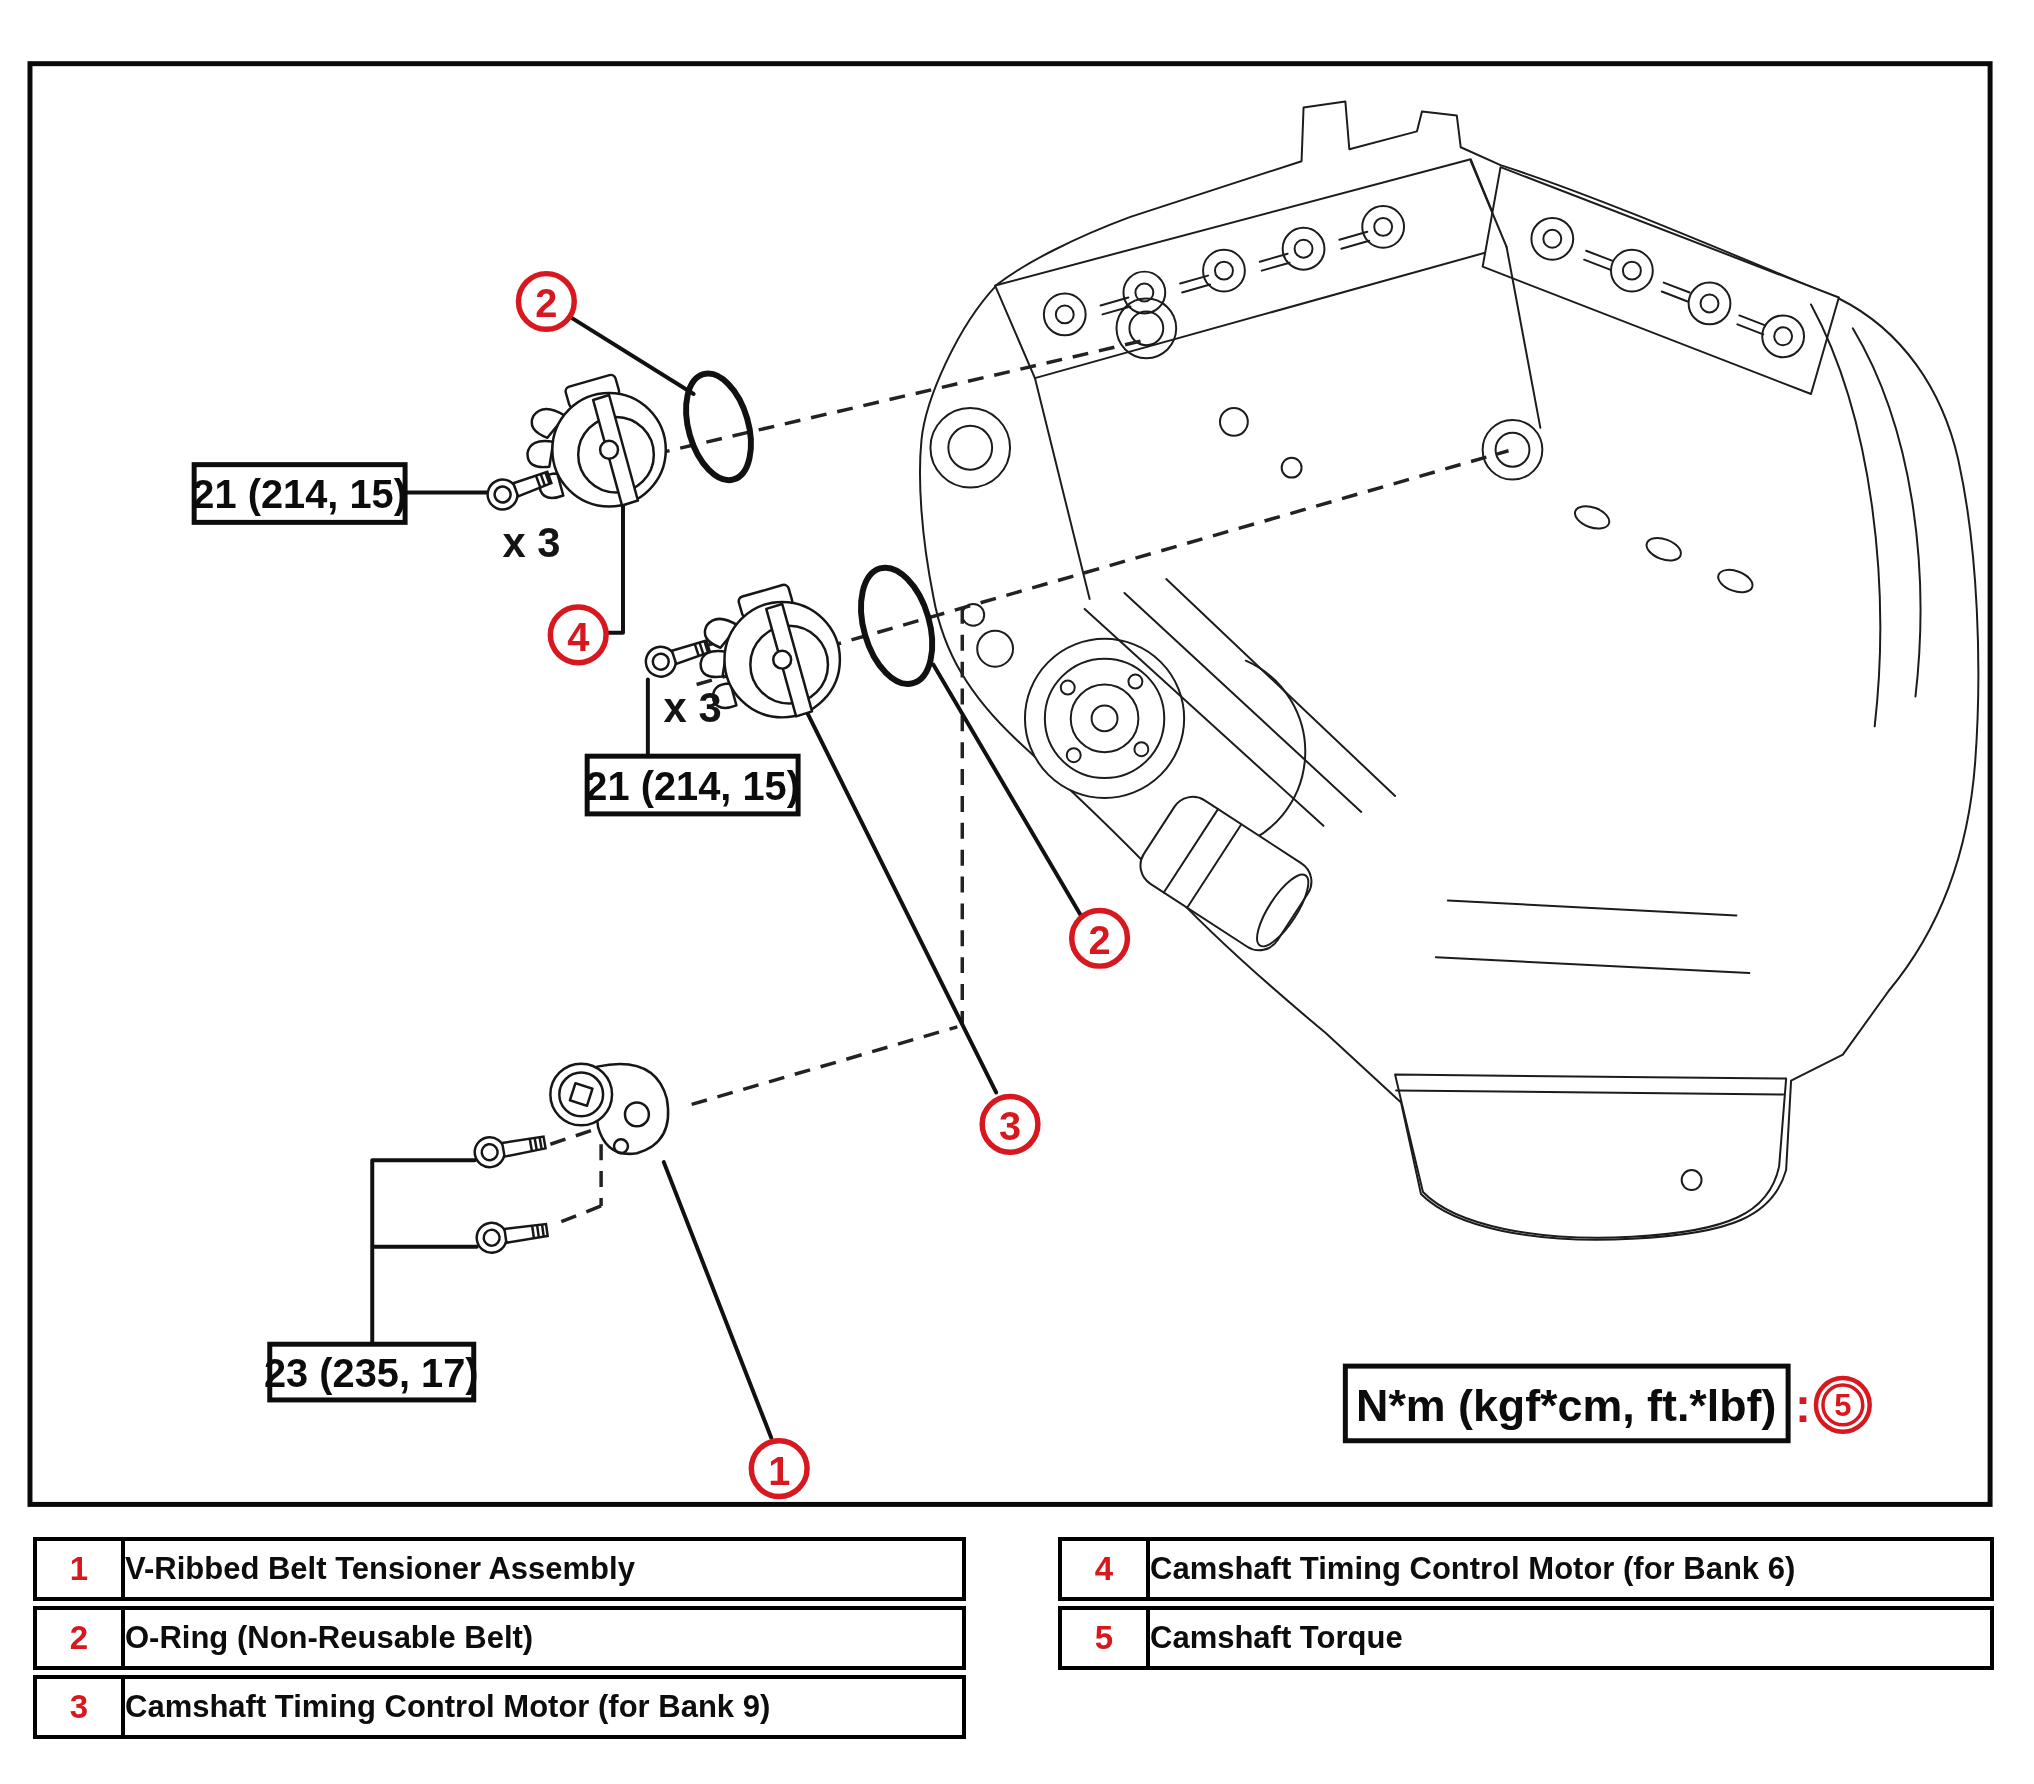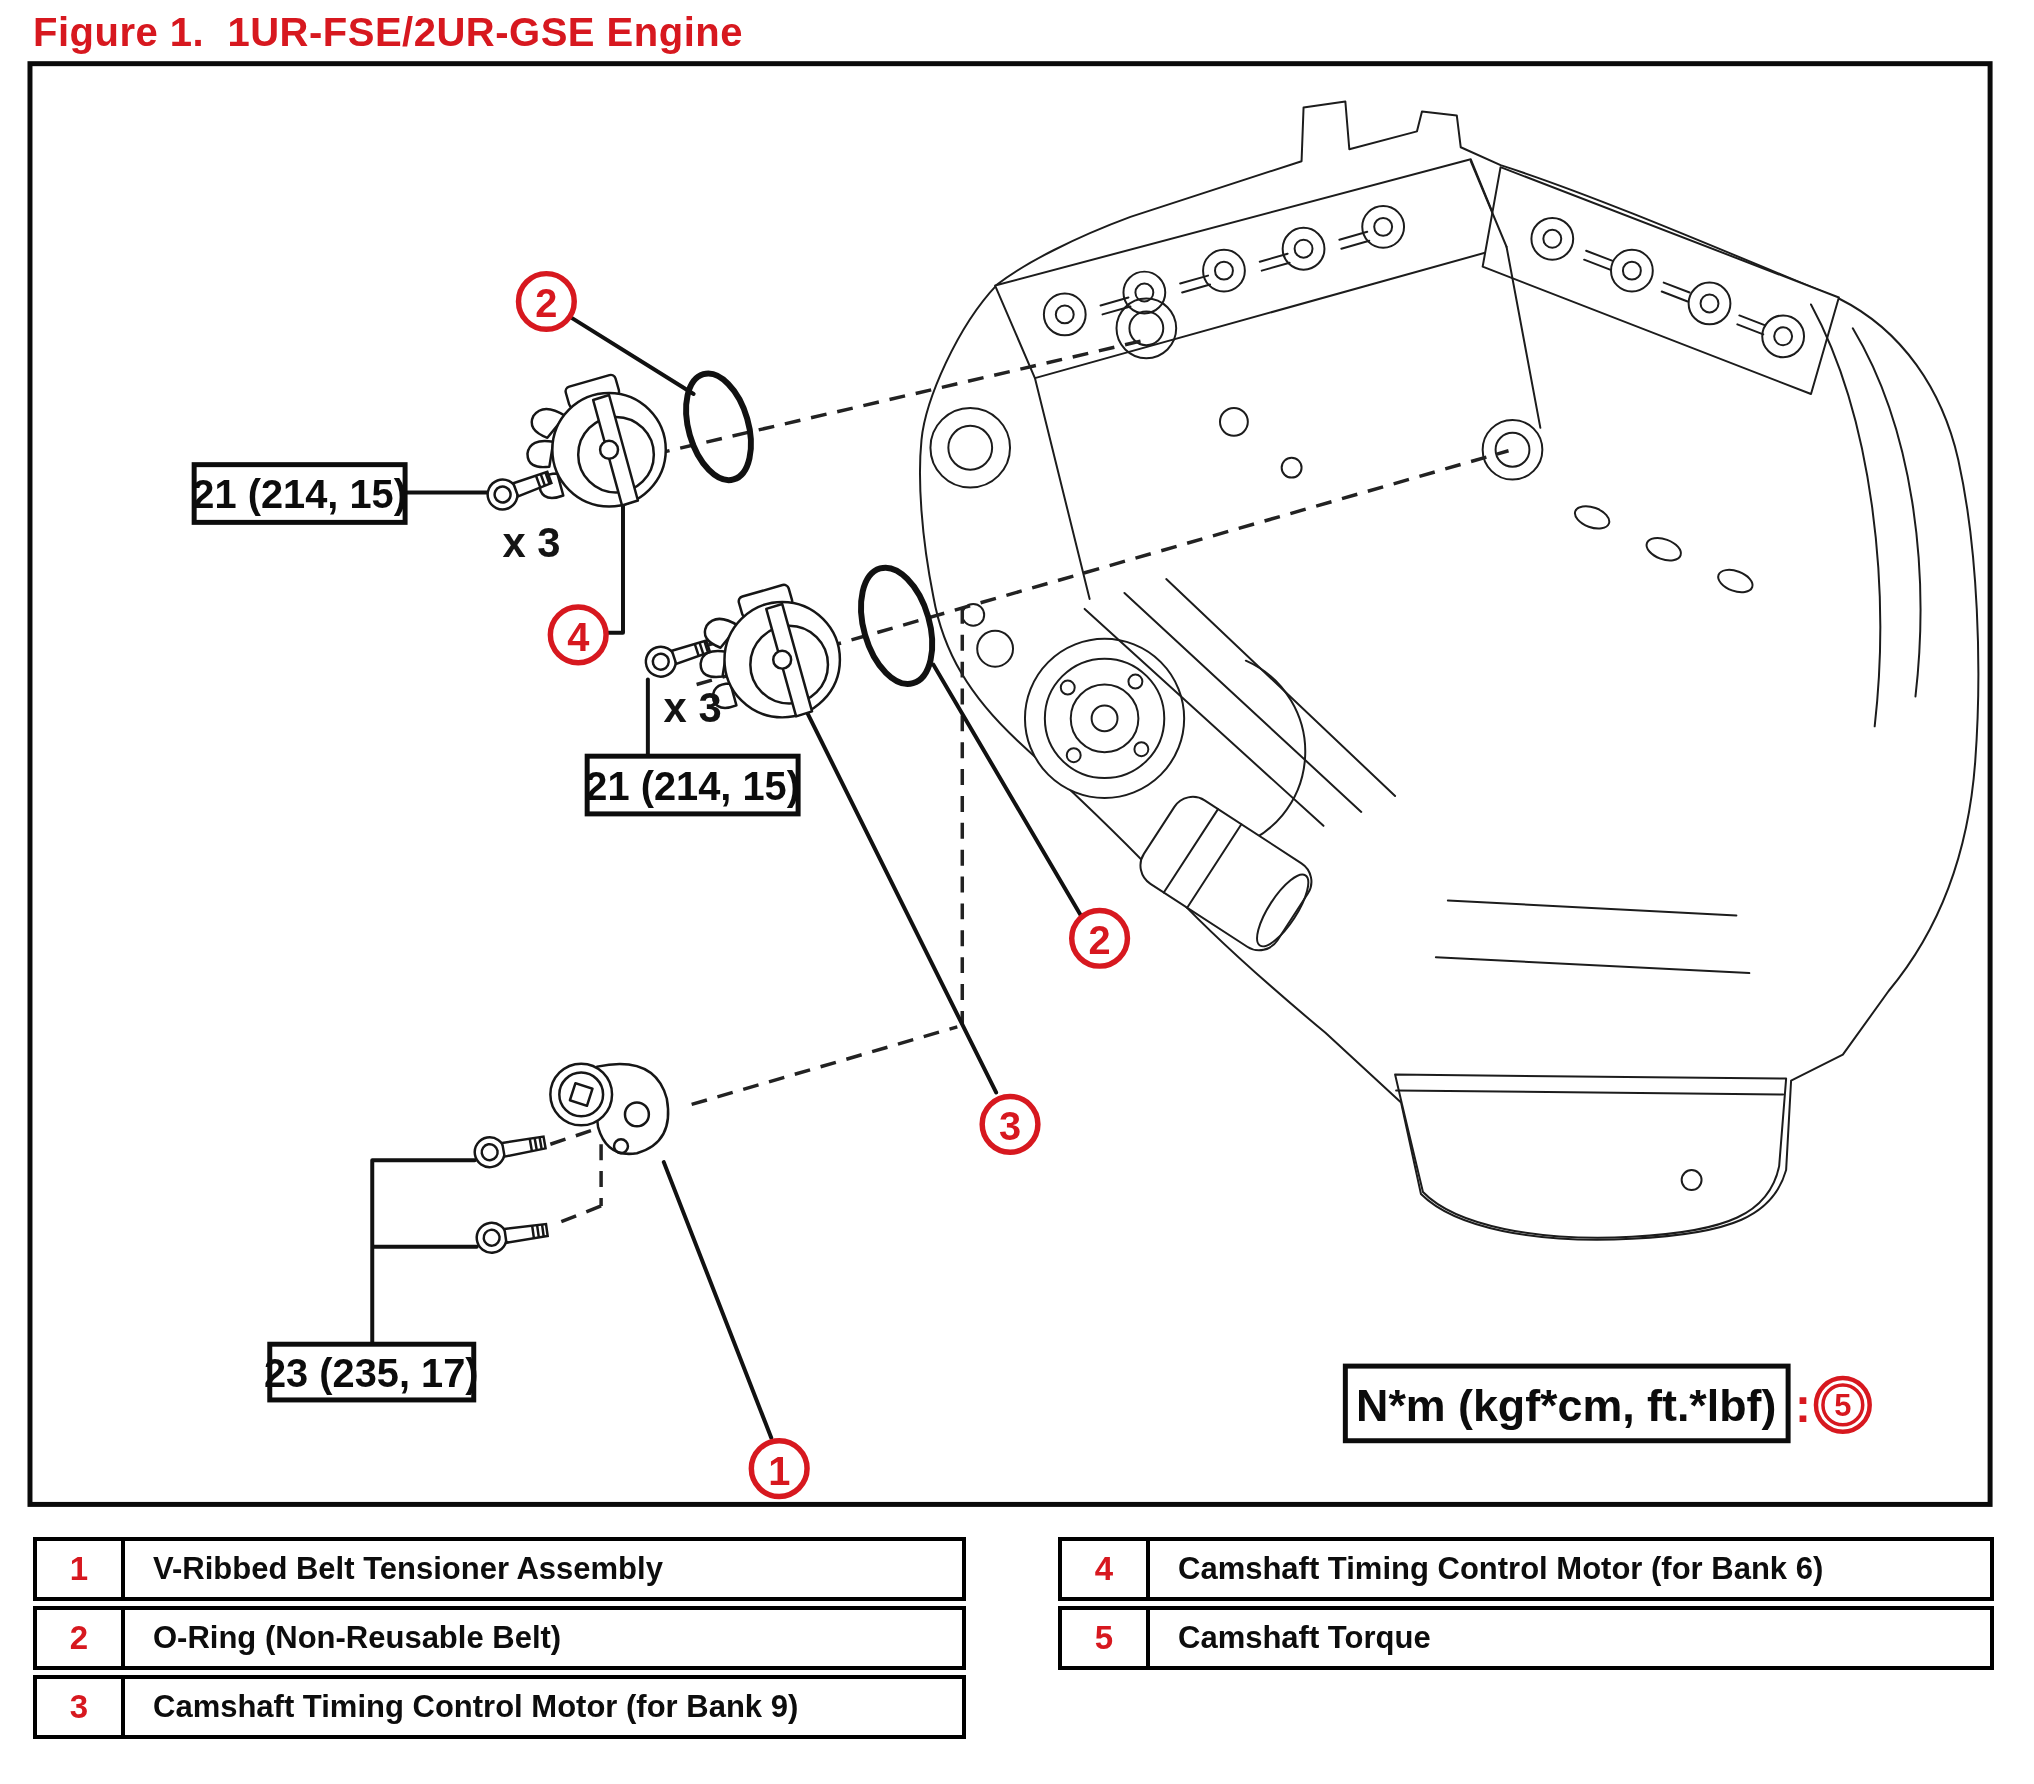"Figure 1. 1UR-FSE/2UR-GSE Engine" div.figure-title { html: <div>Figure 1. 1UR-FSE/2UR-GSE Engine</div> -> none }
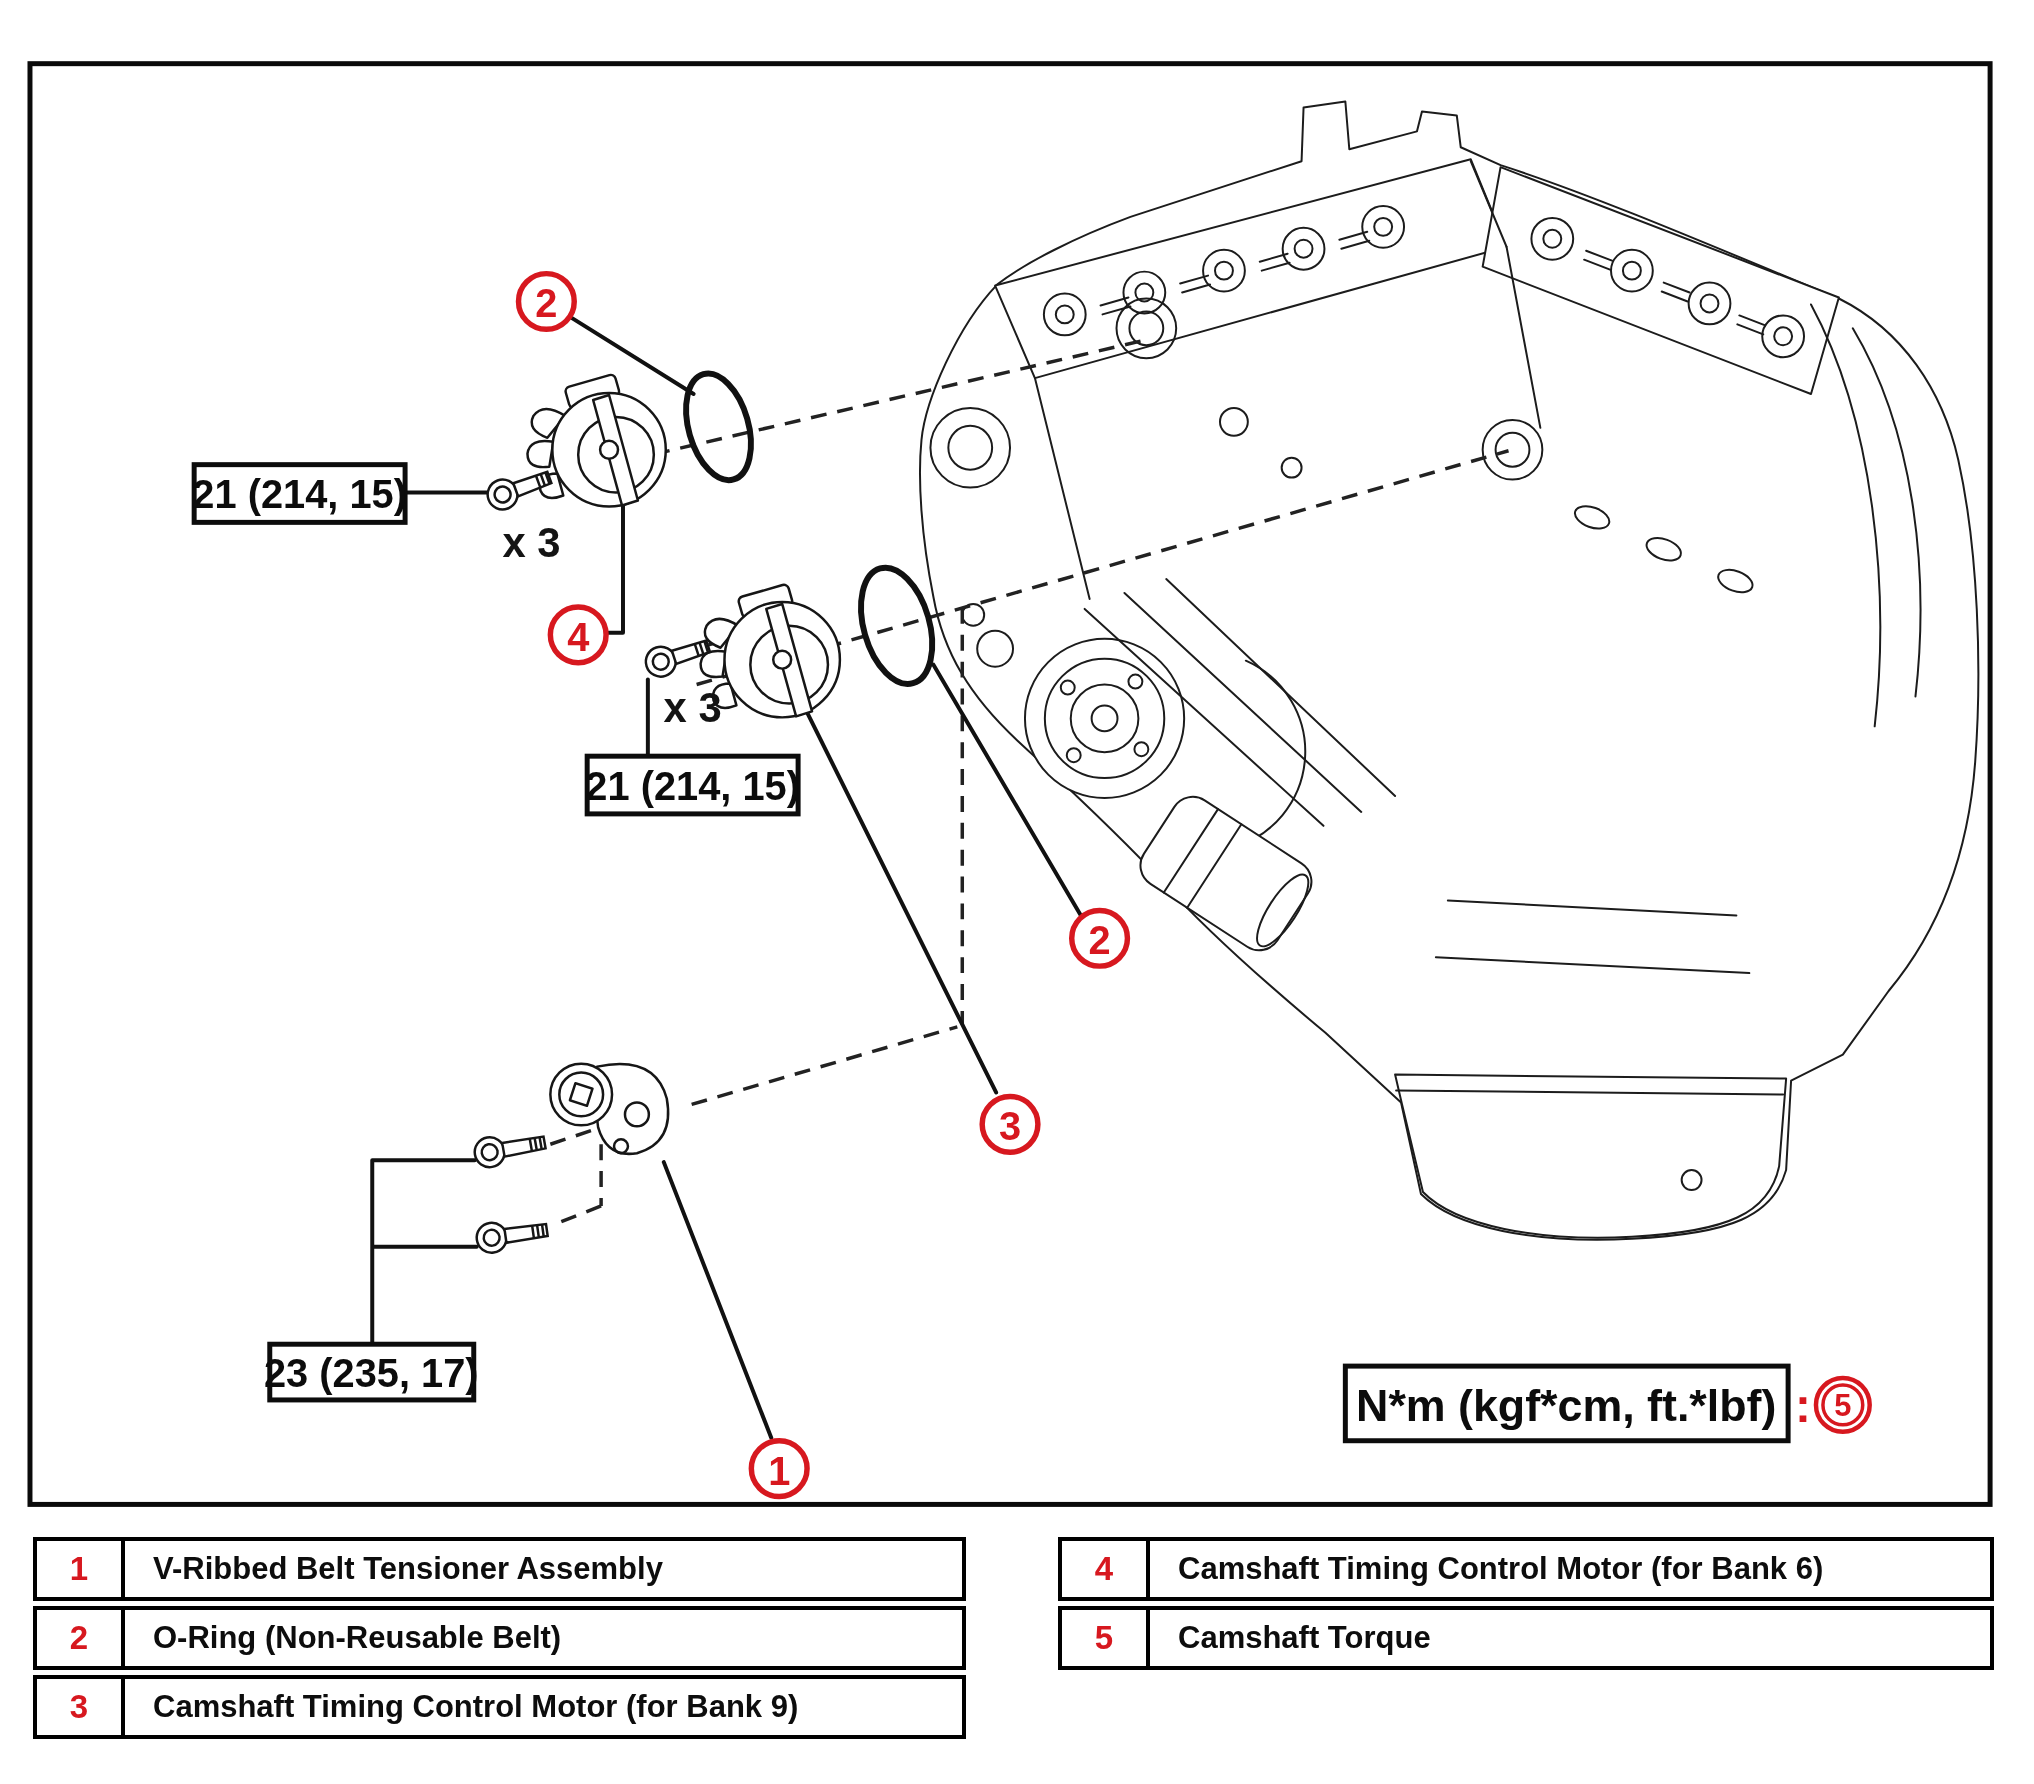"V-Ribbed Belt Tensioner Assembly" .legend-cell-label { padding-left: 28px -> none }
